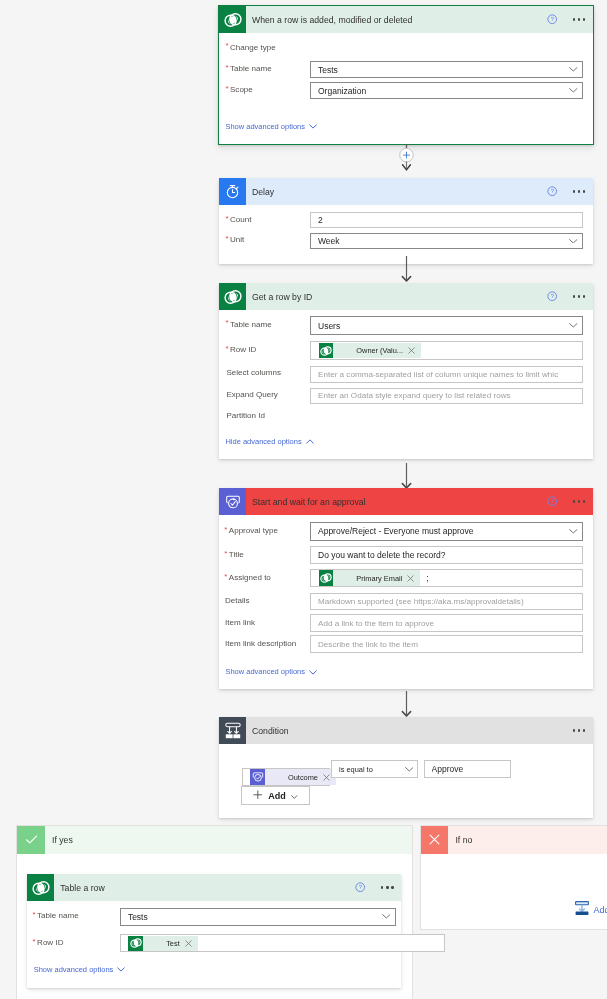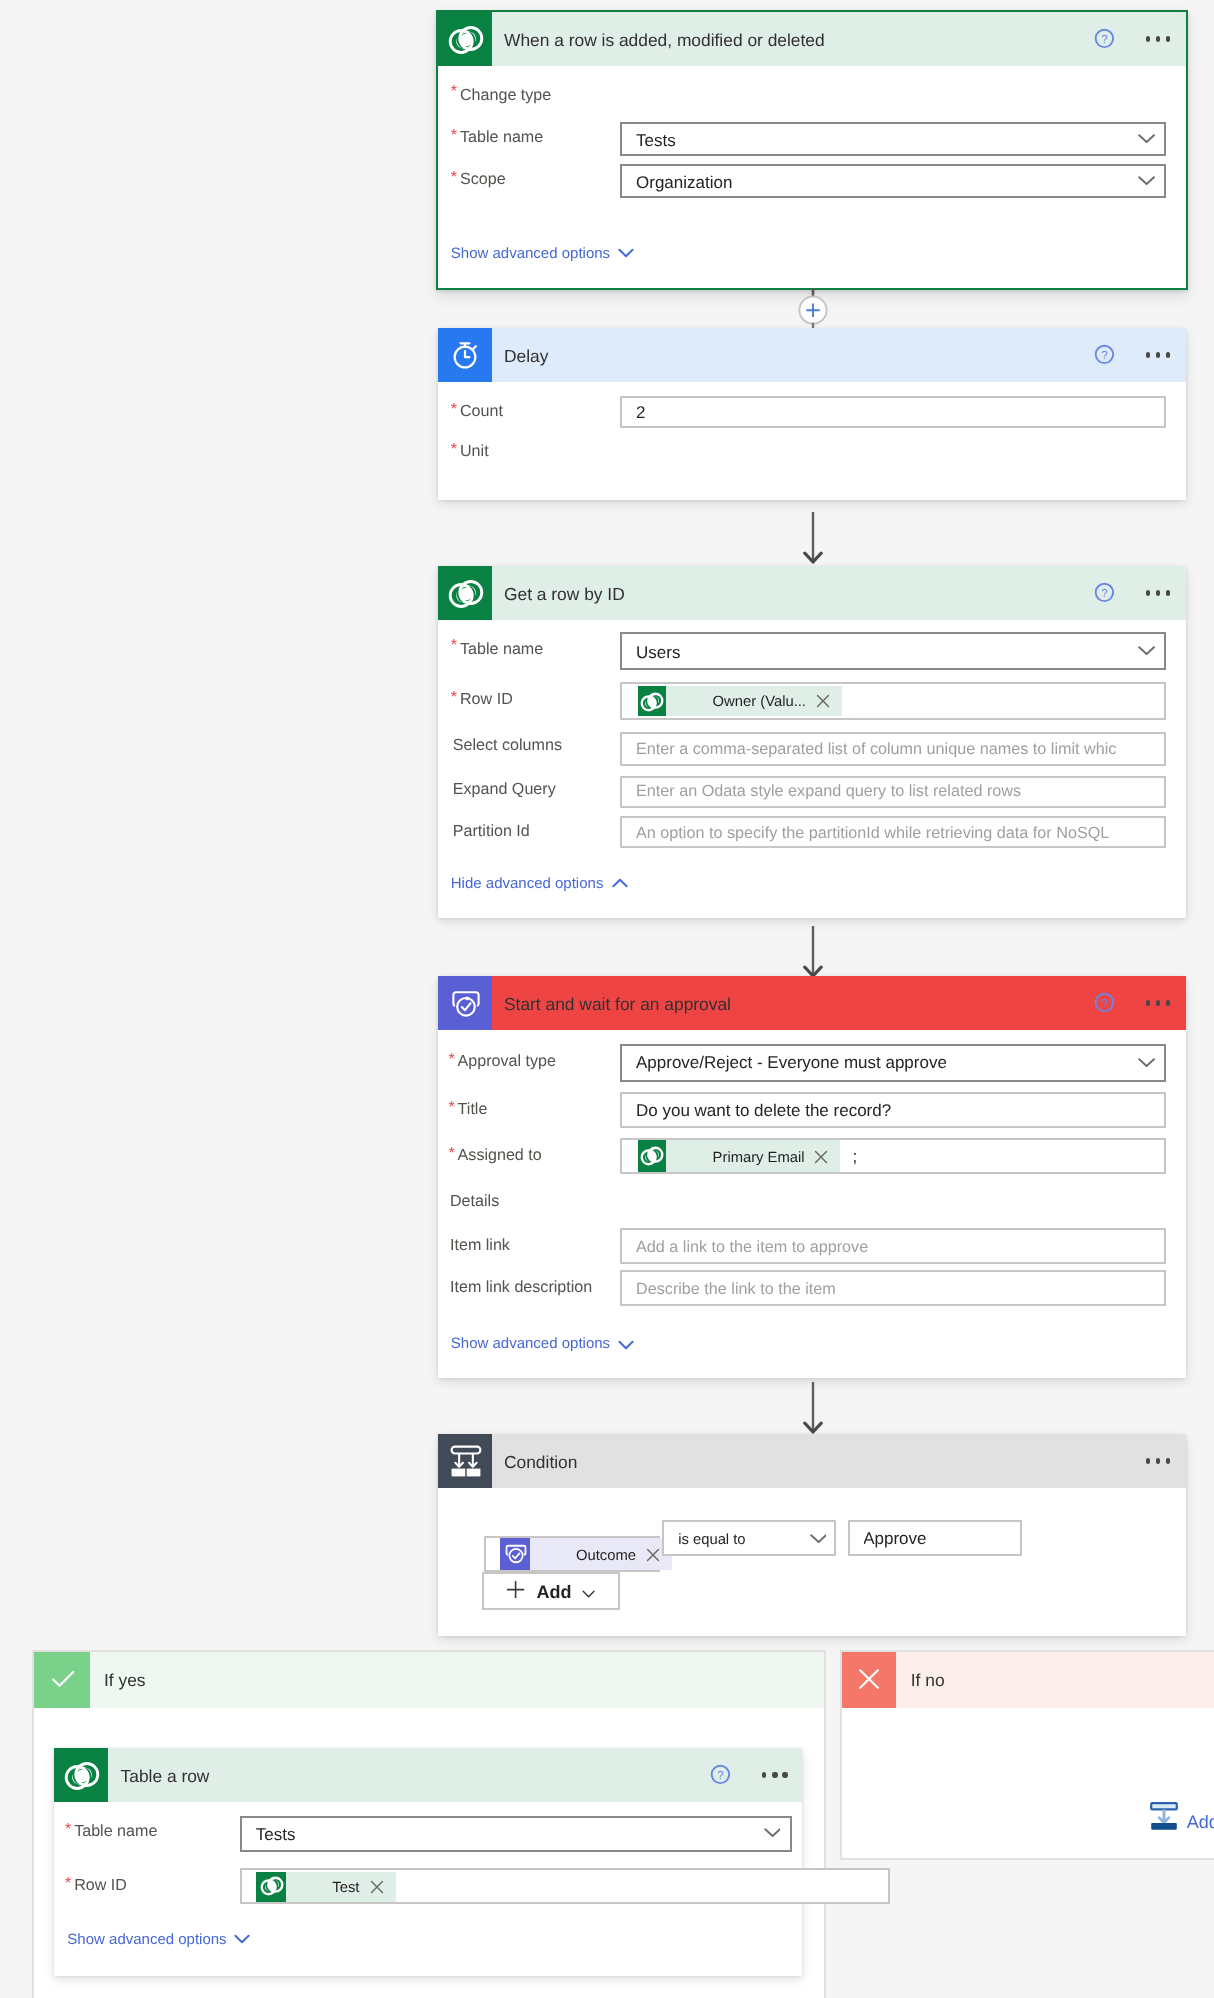"Delay" div.card { top: 164px -> 178px }
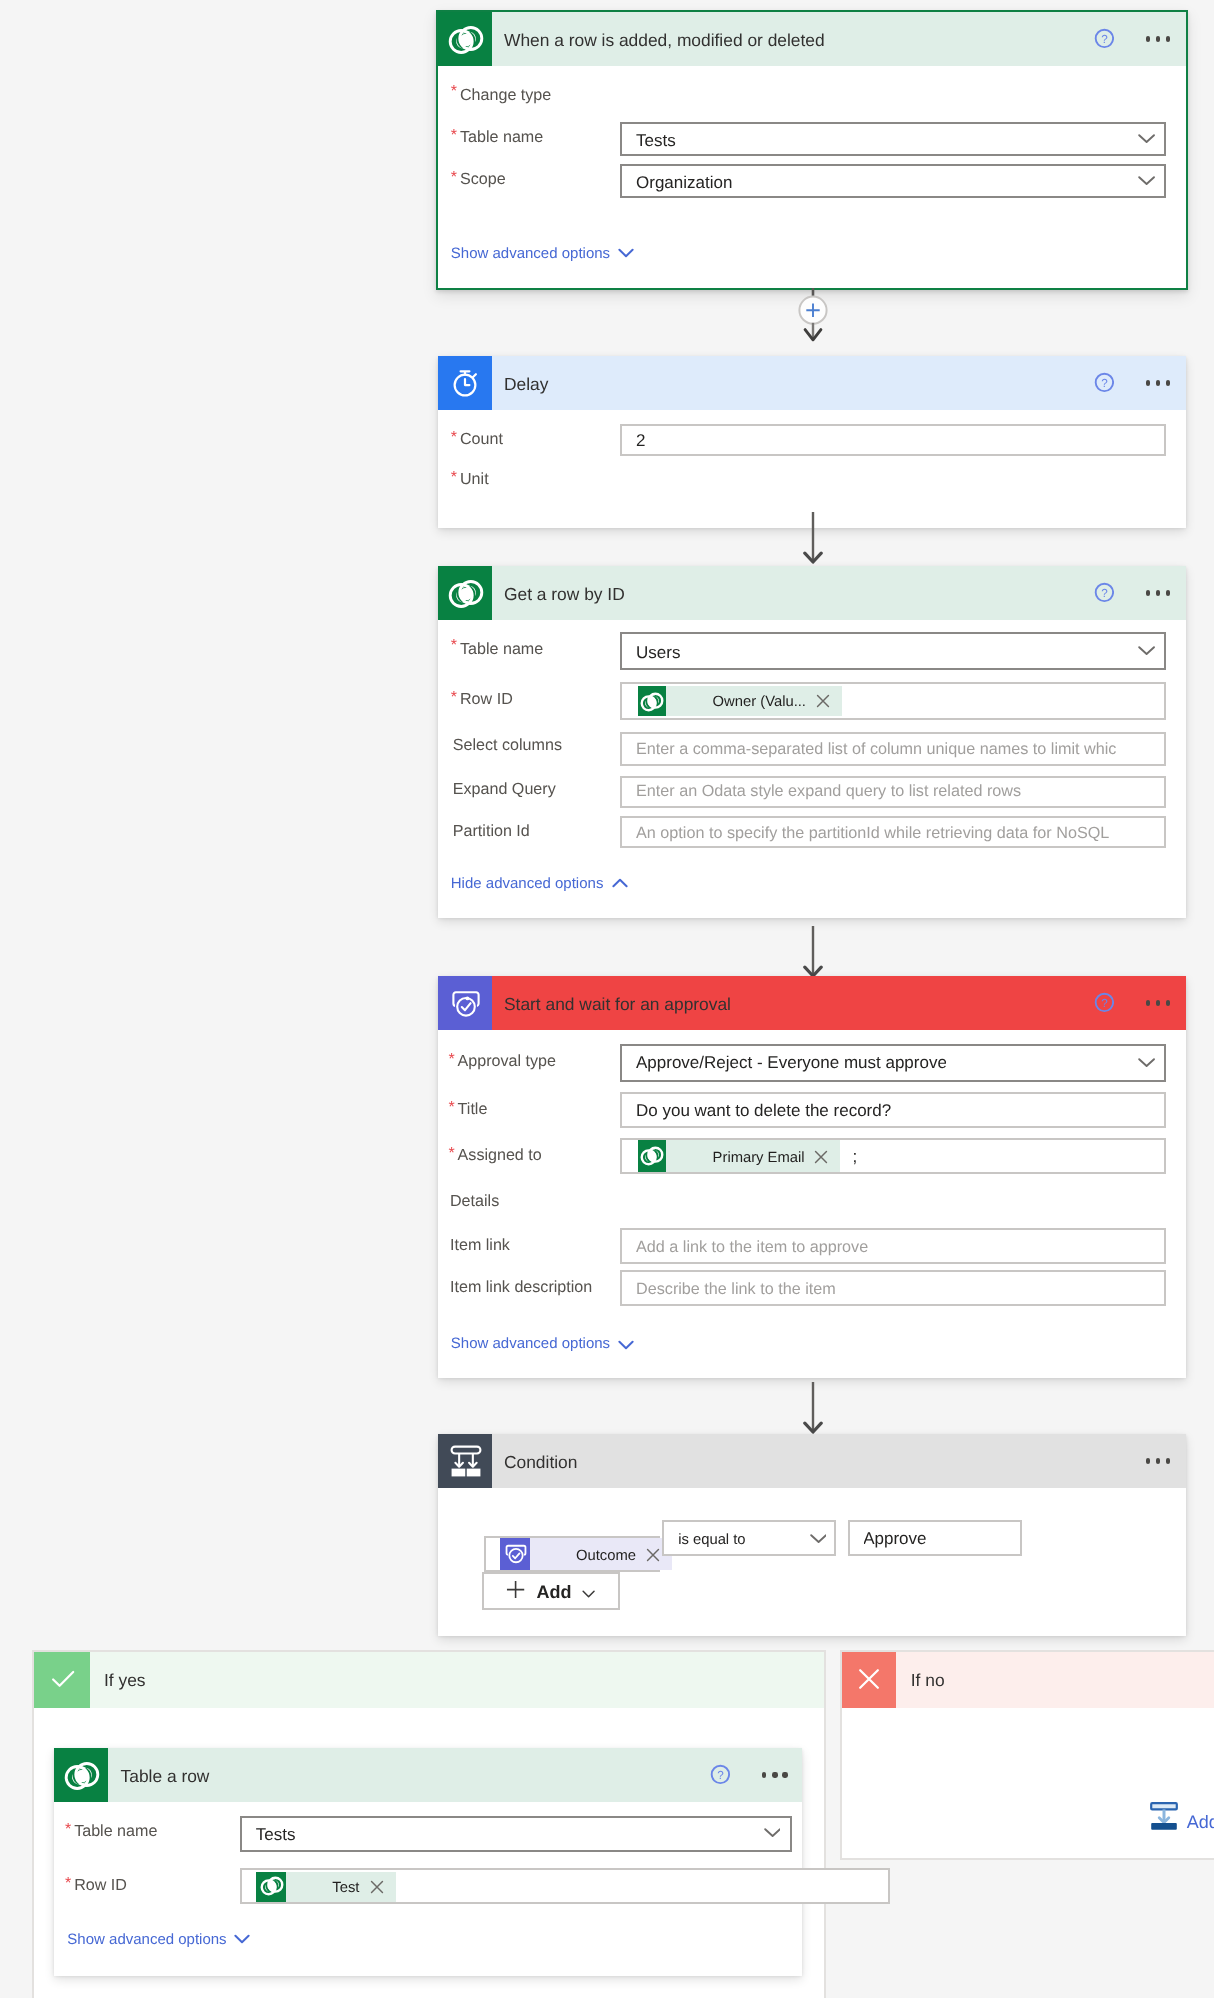"Week" div.fctl { html: none -> <div> <span>Week</span> <span><svg> <path></path> </svg></span> </div> }
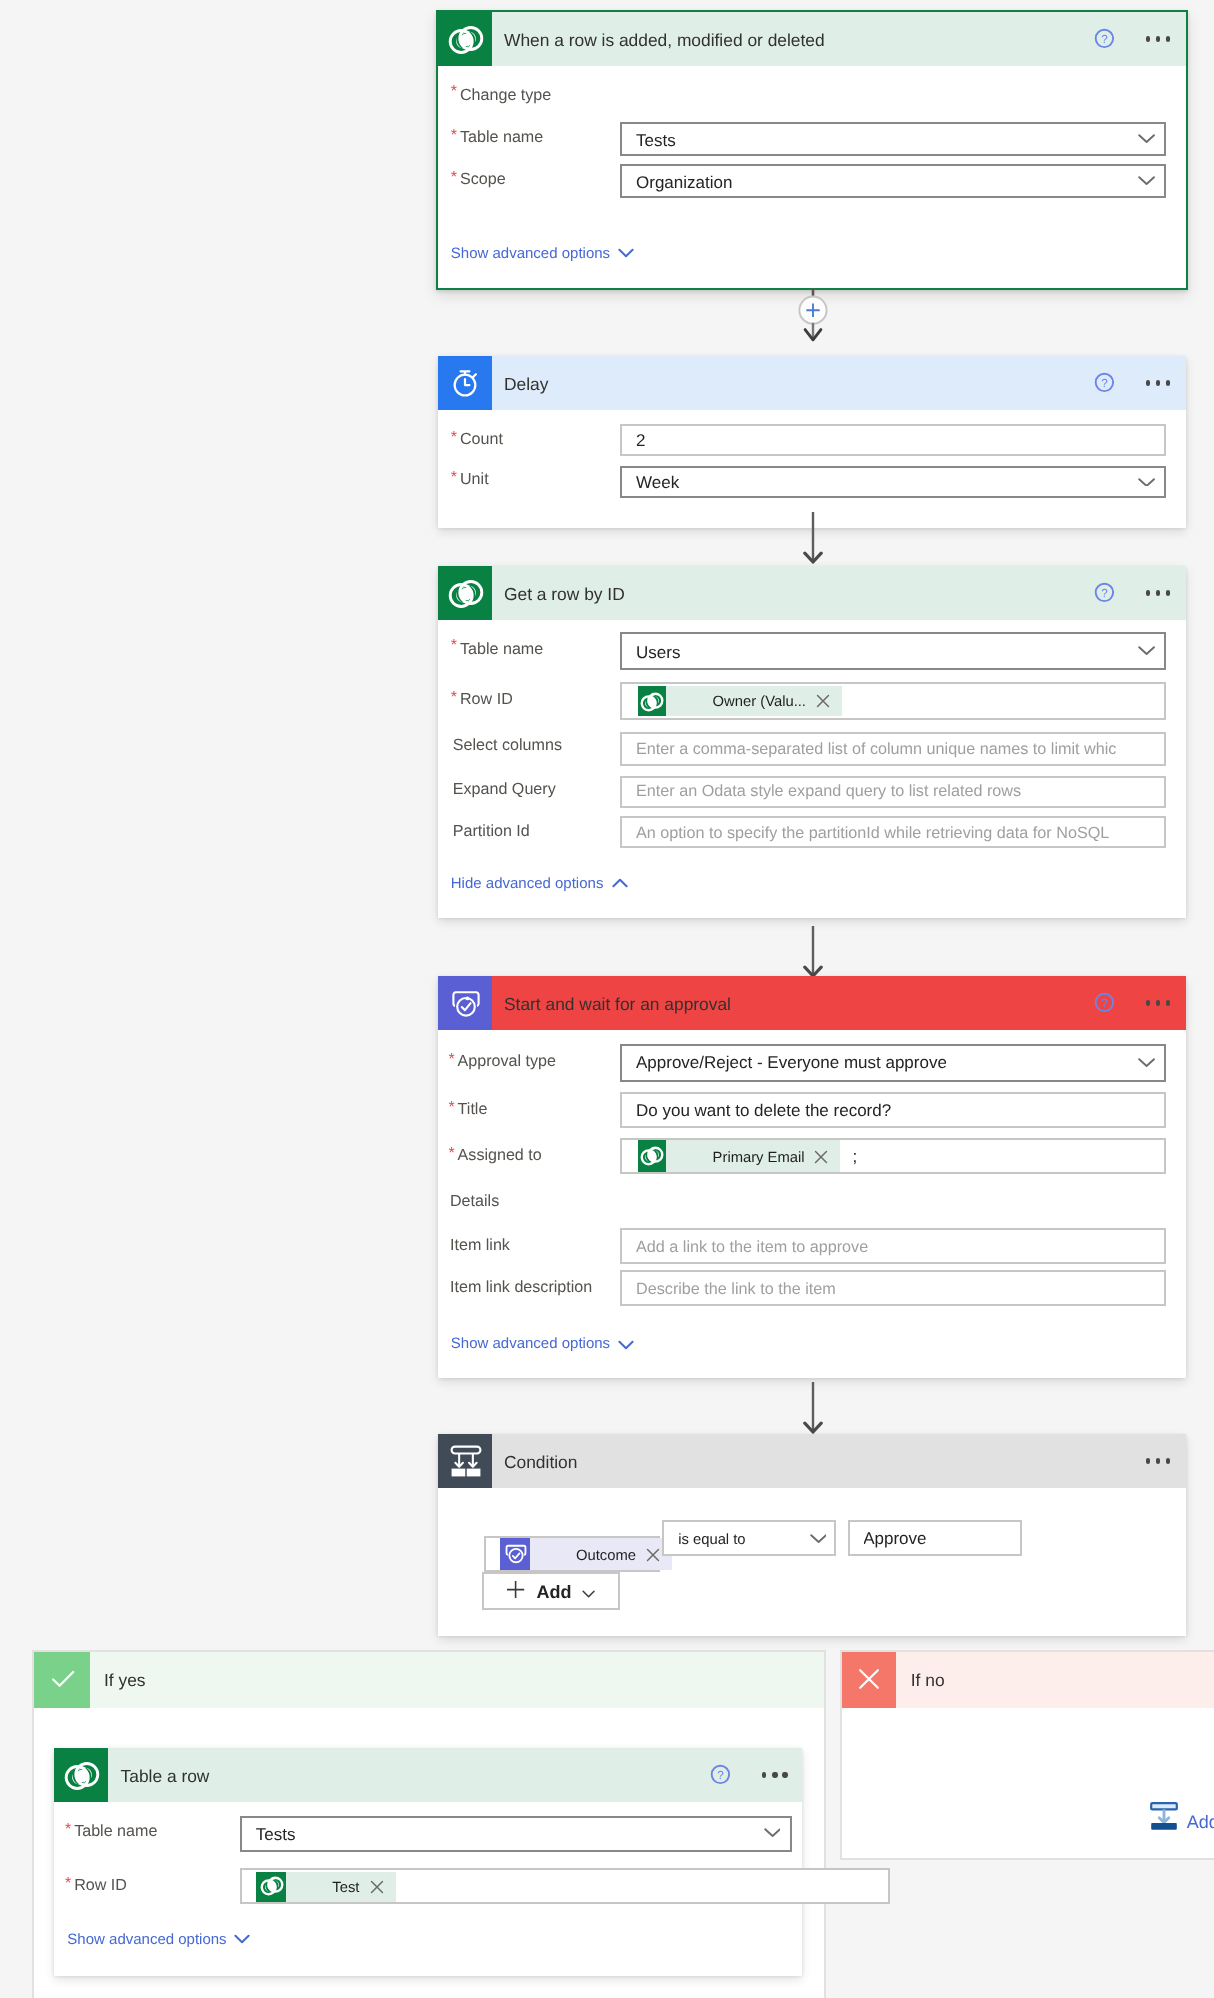"An option to specify the" div.fctl { html: <div> <span>An option to specify the partitionId while retrieving data for NoSQL</span> </div> -> none }
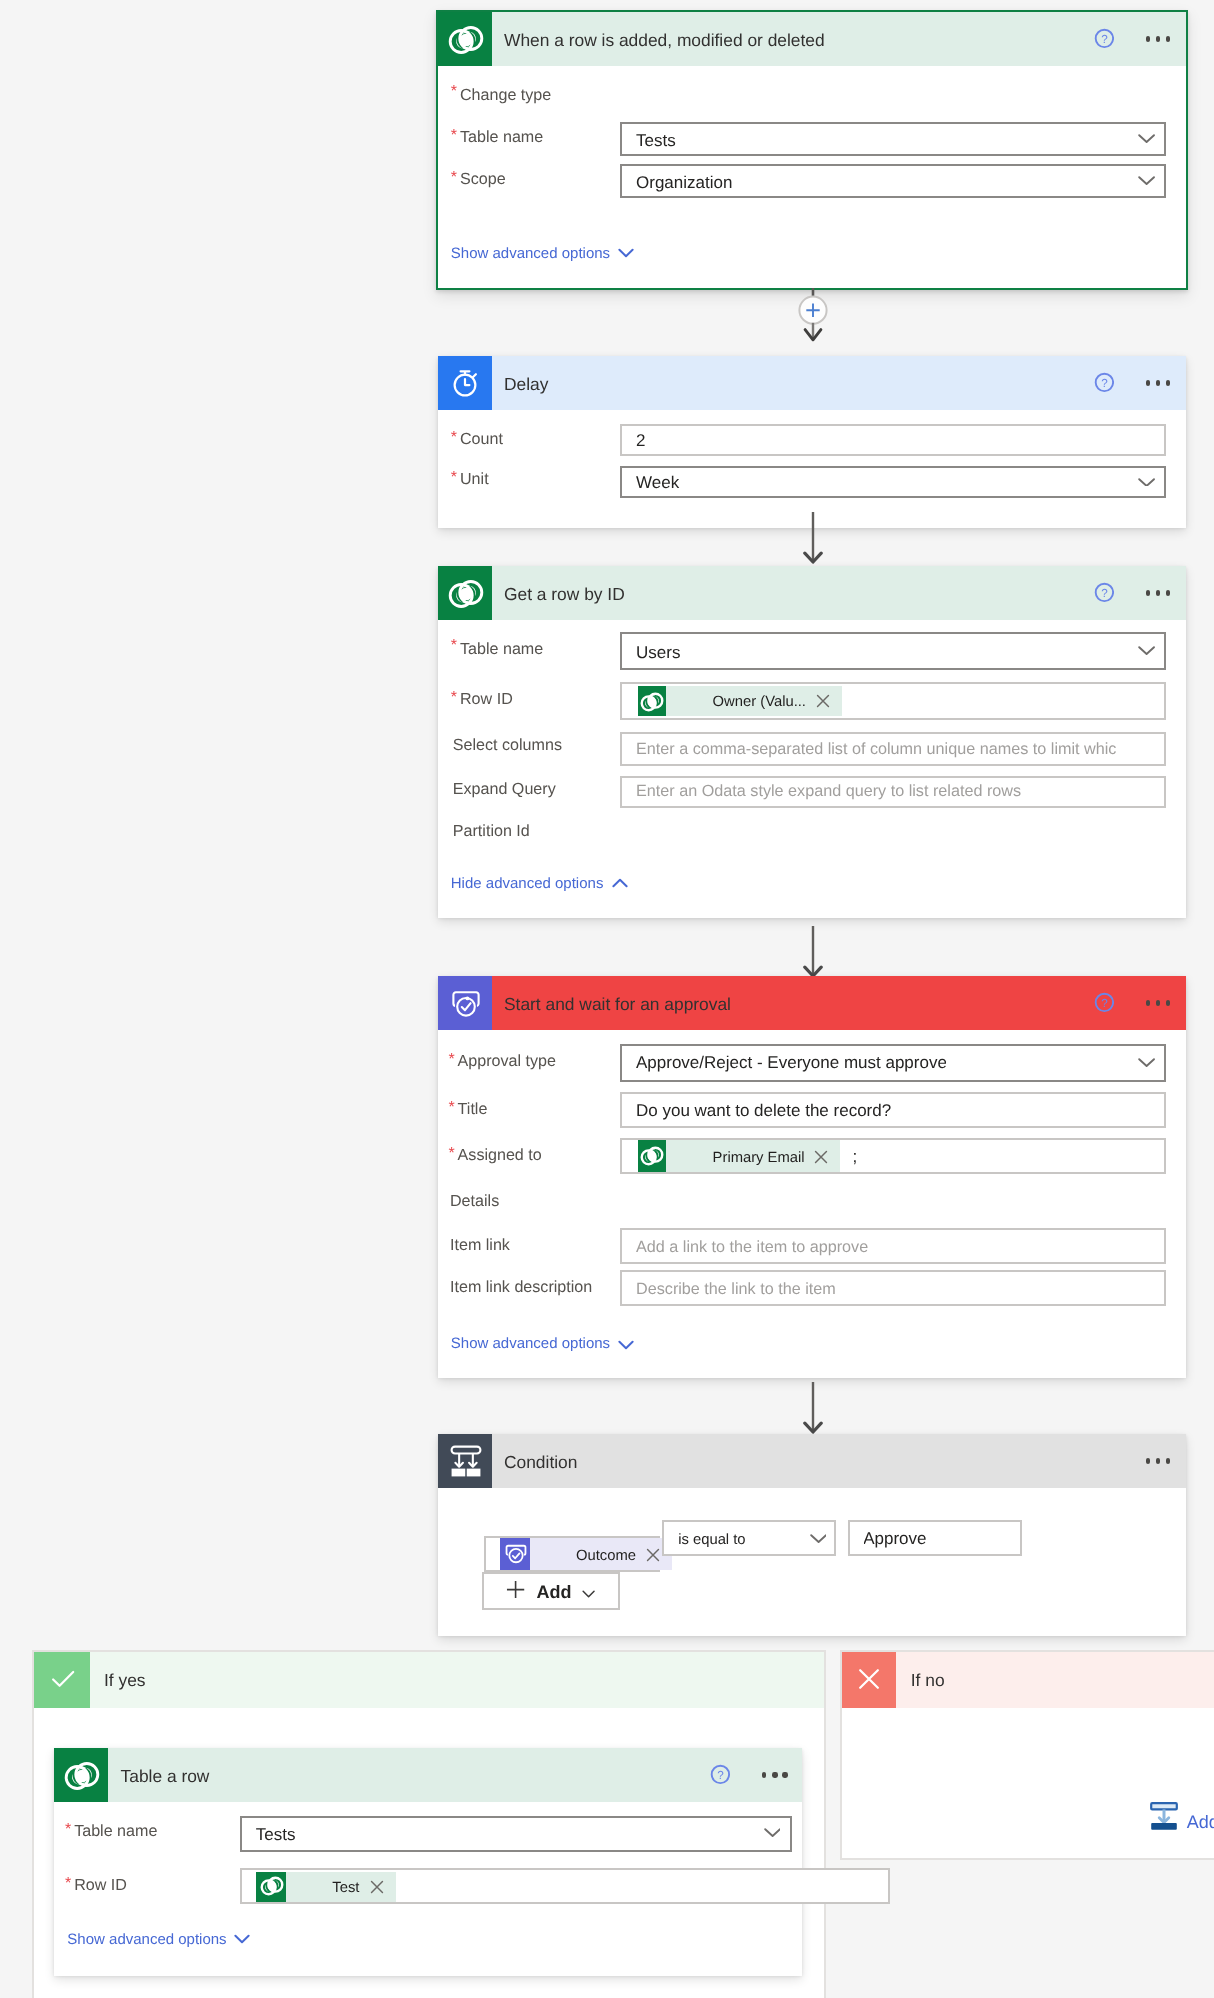"Markdown supported (see" div.fctl { html: none -> <div> <span>Markdown supported (see https://aka.ms/approvaldetails)</span> </div> }
